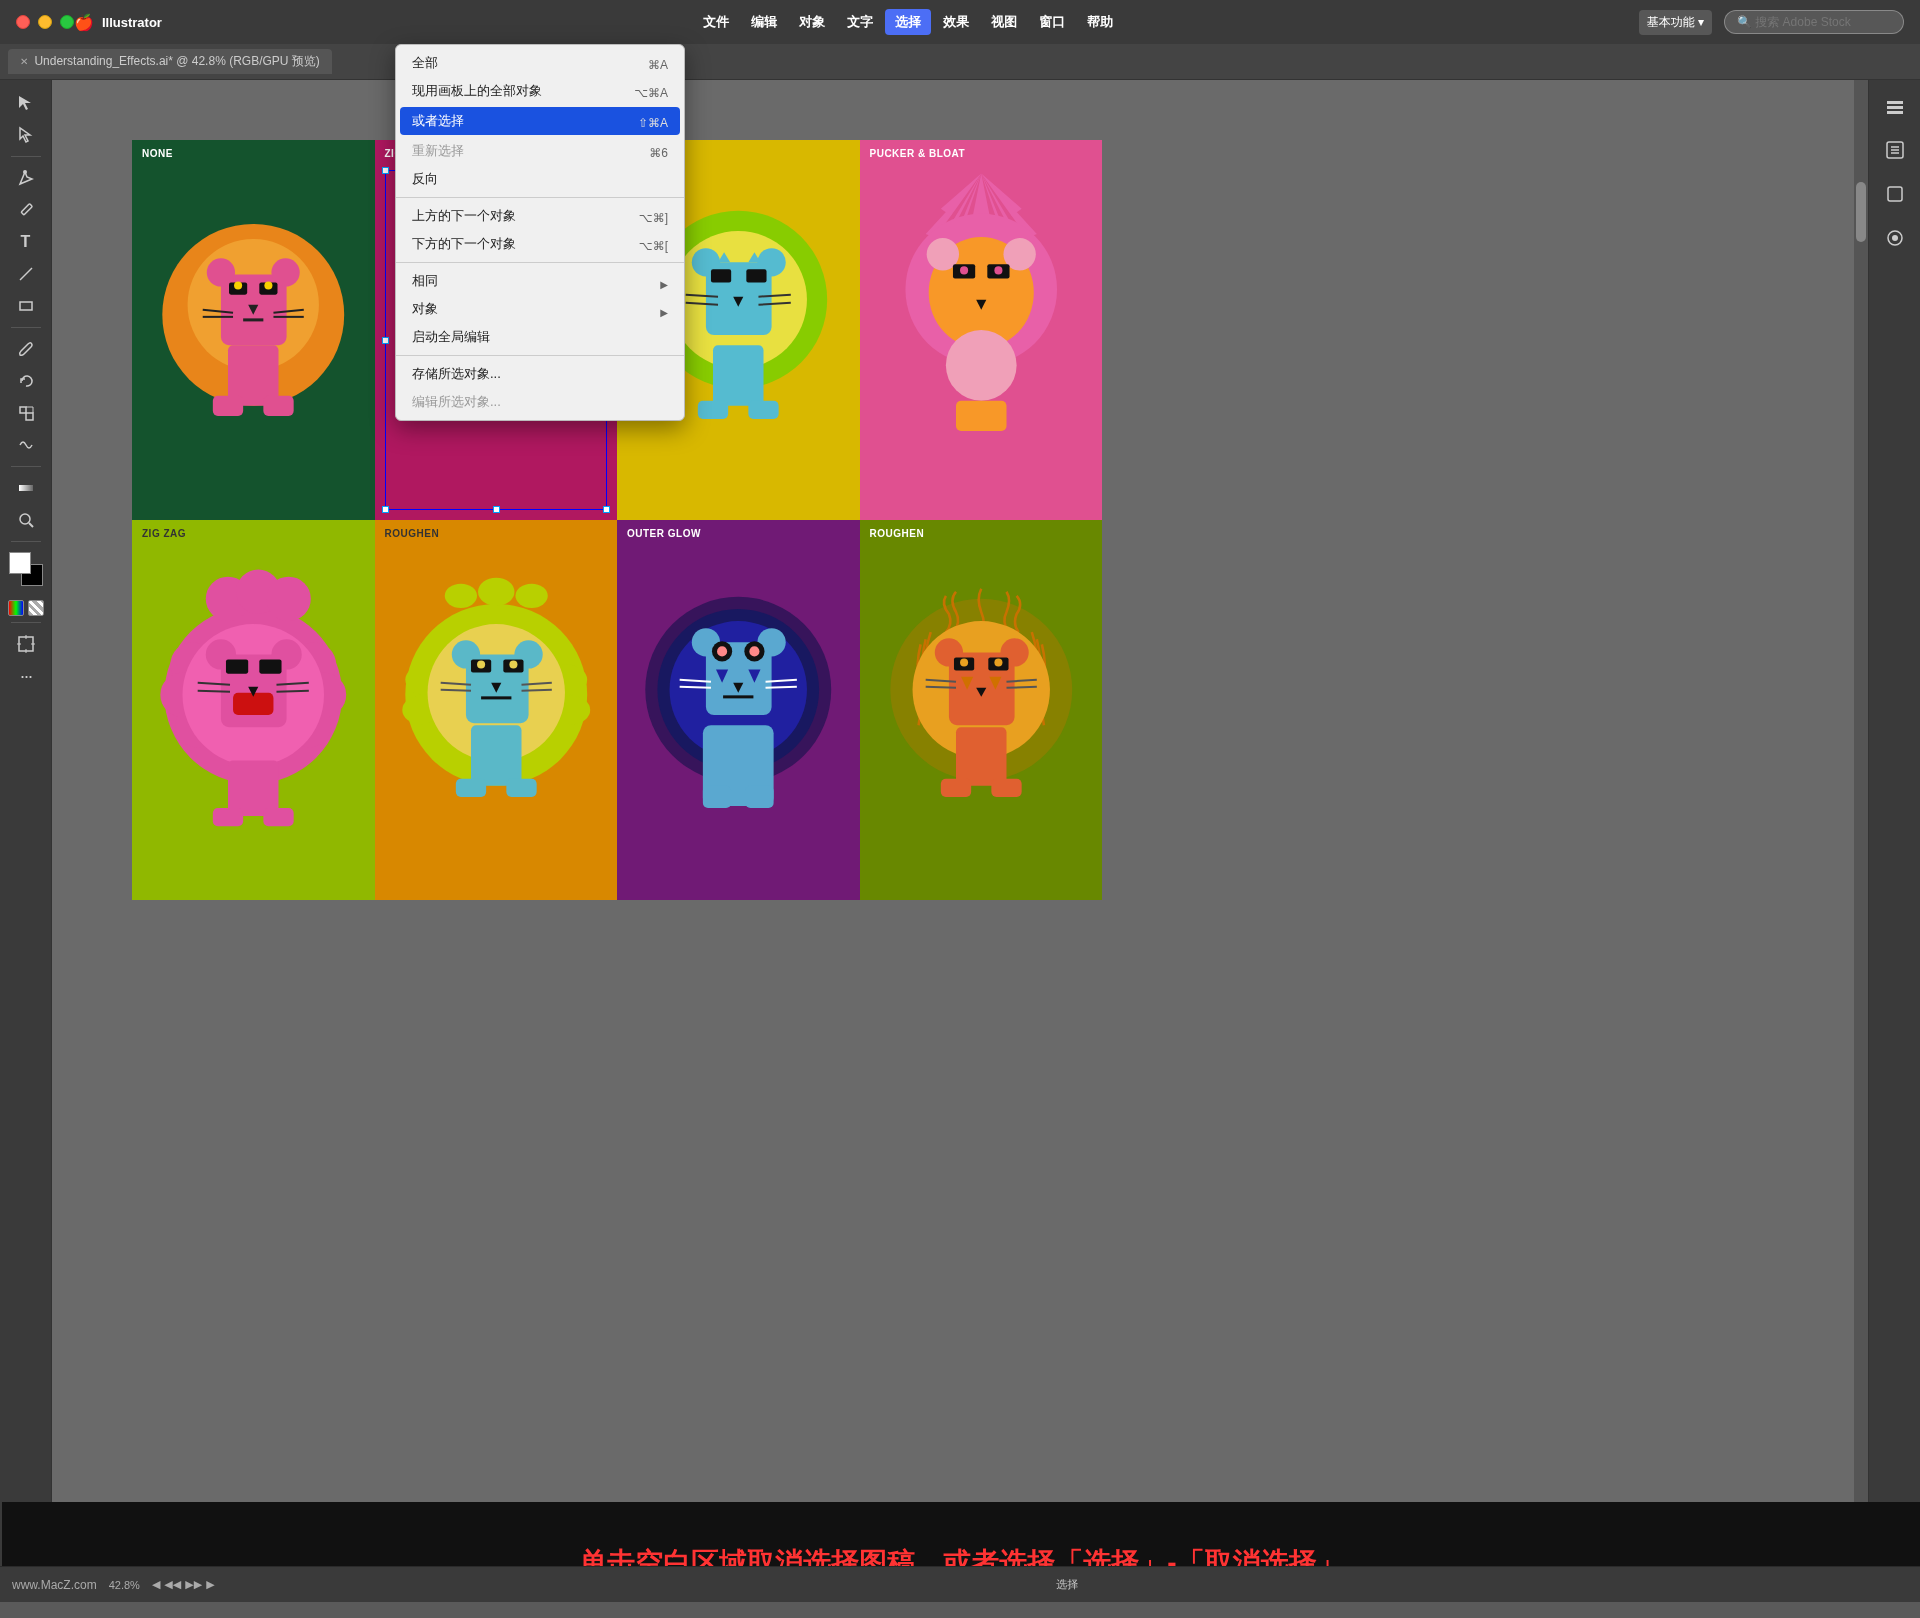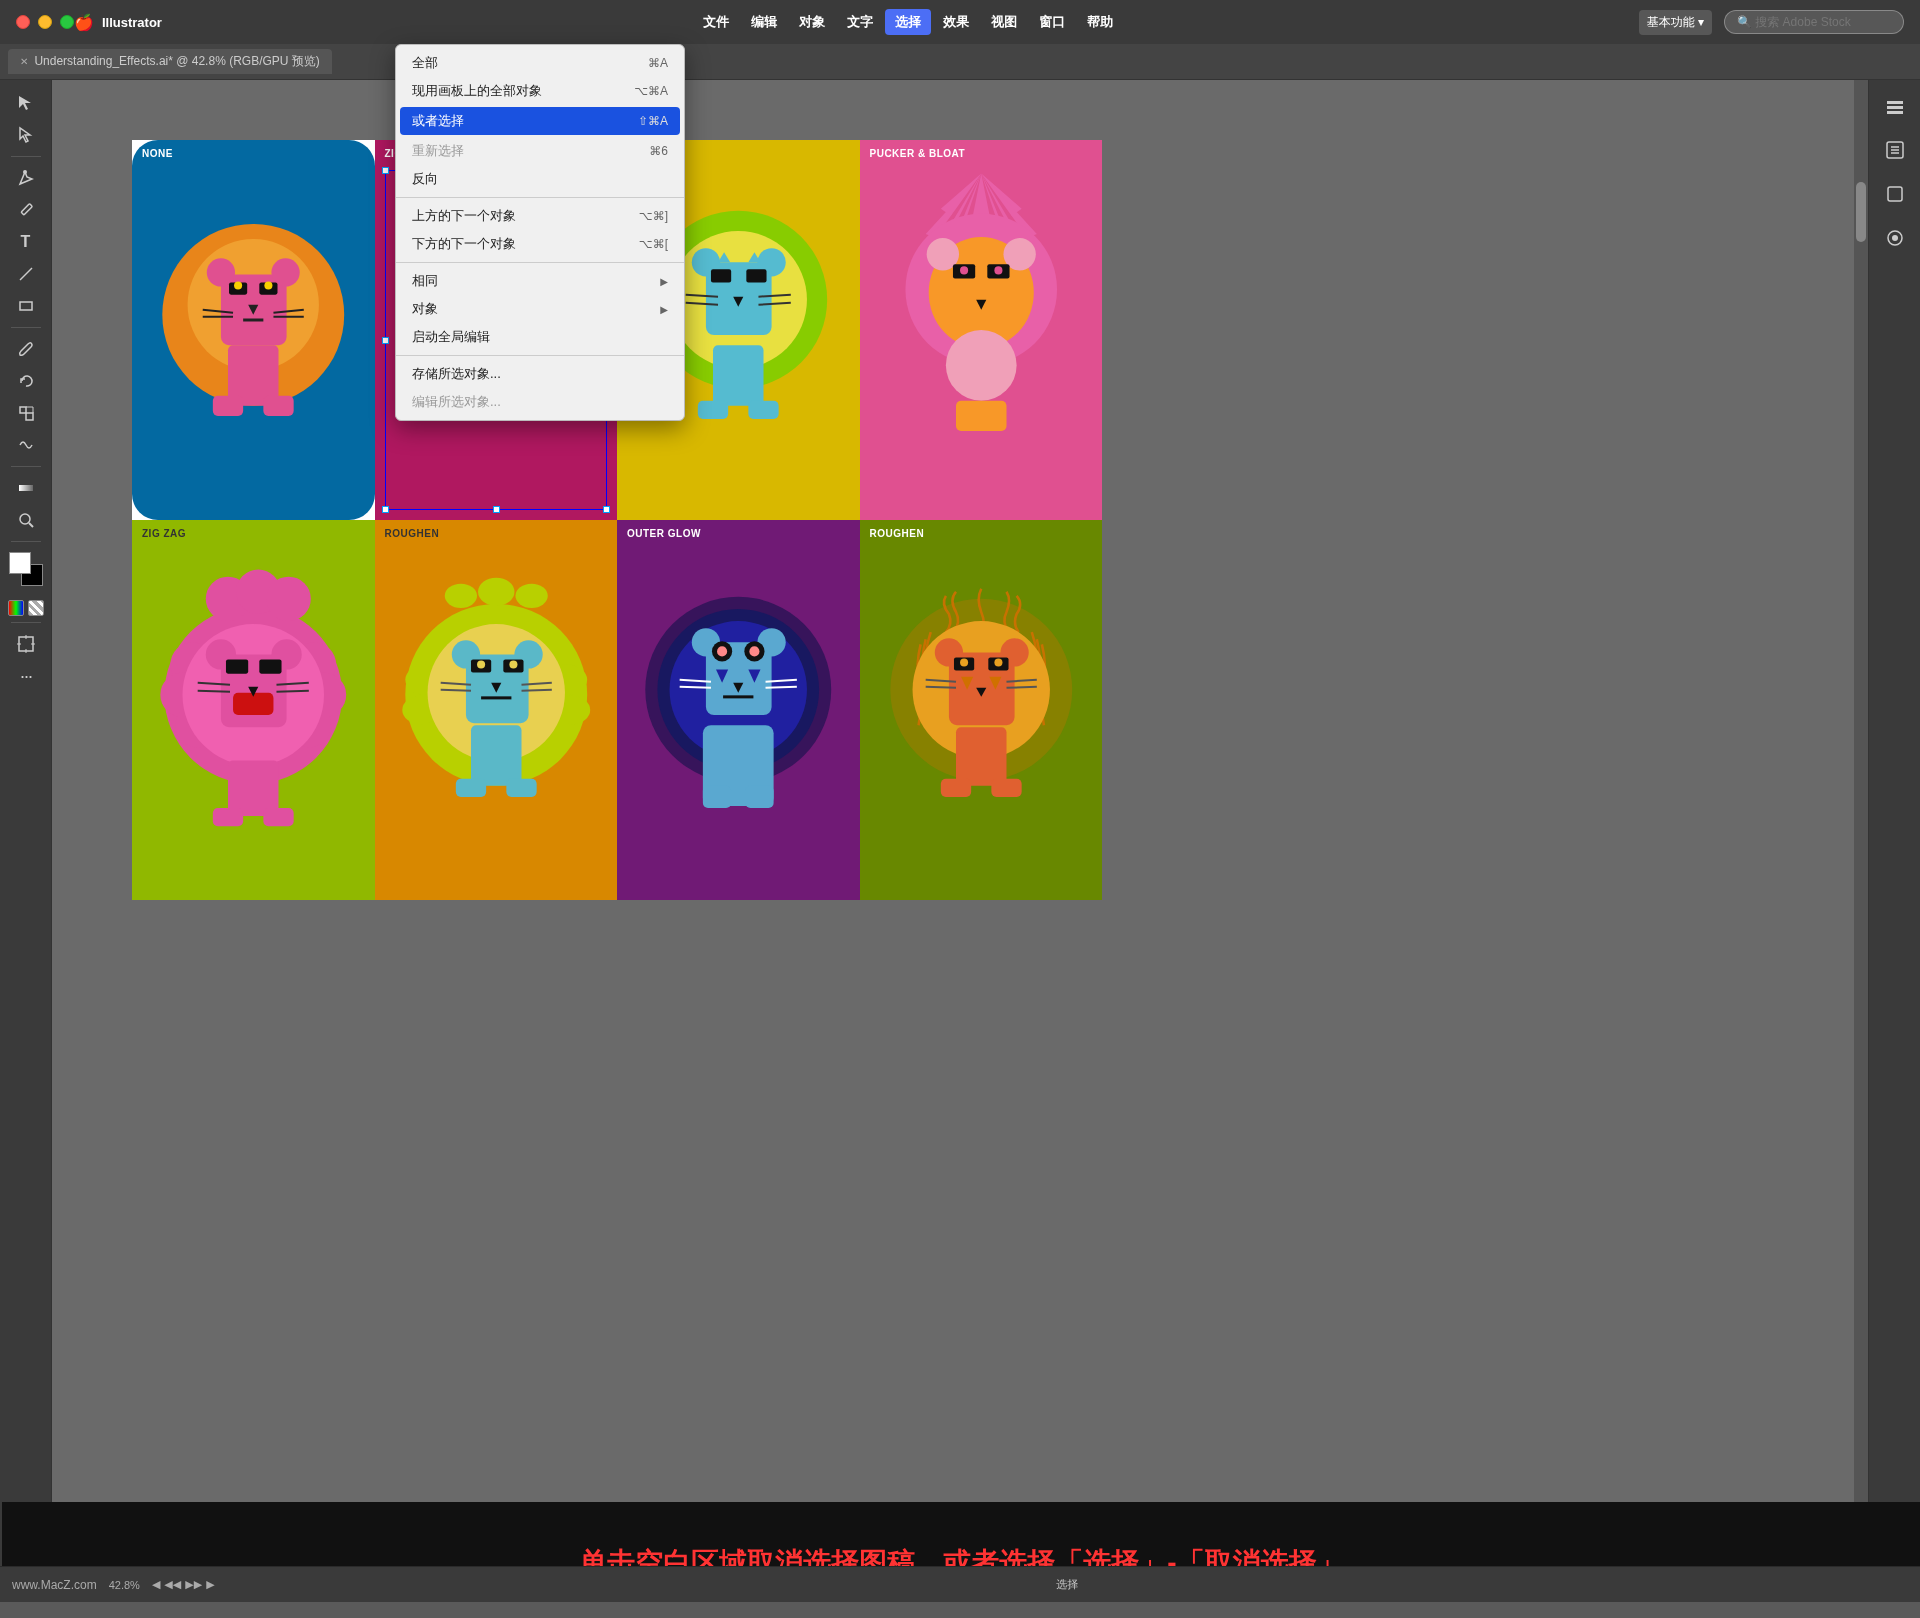"全部" .menu-row { align-items: center -> flex-end }
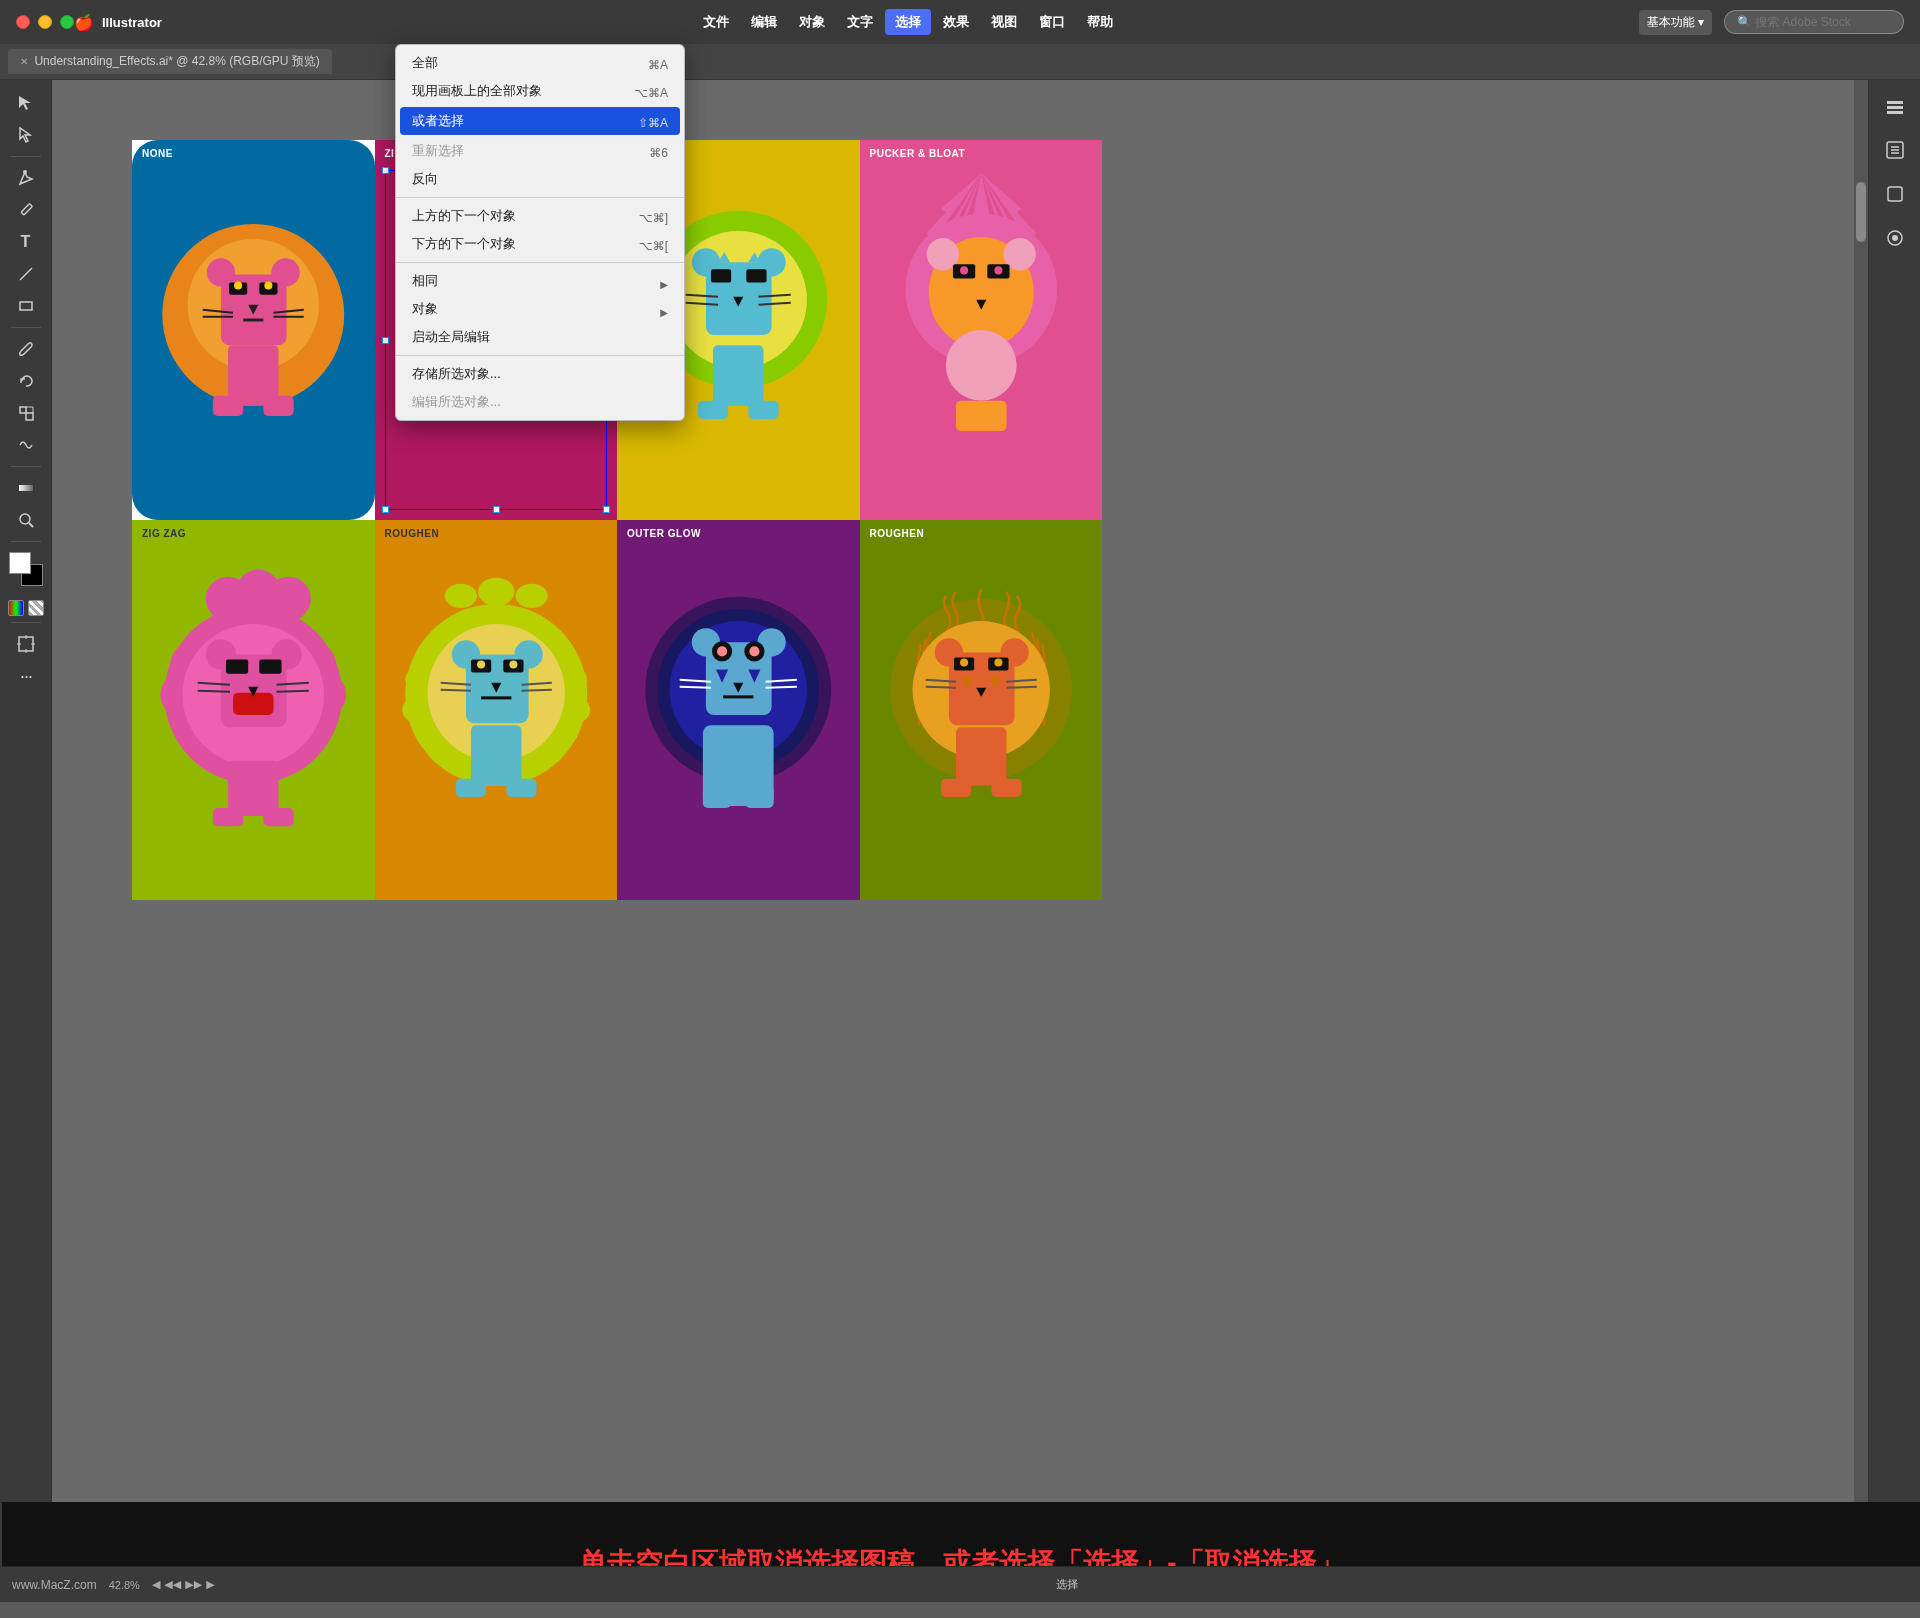"NONE" div.lion-cell { background: #0369a1 -> #14532d; border-radius: 26px -> none }
